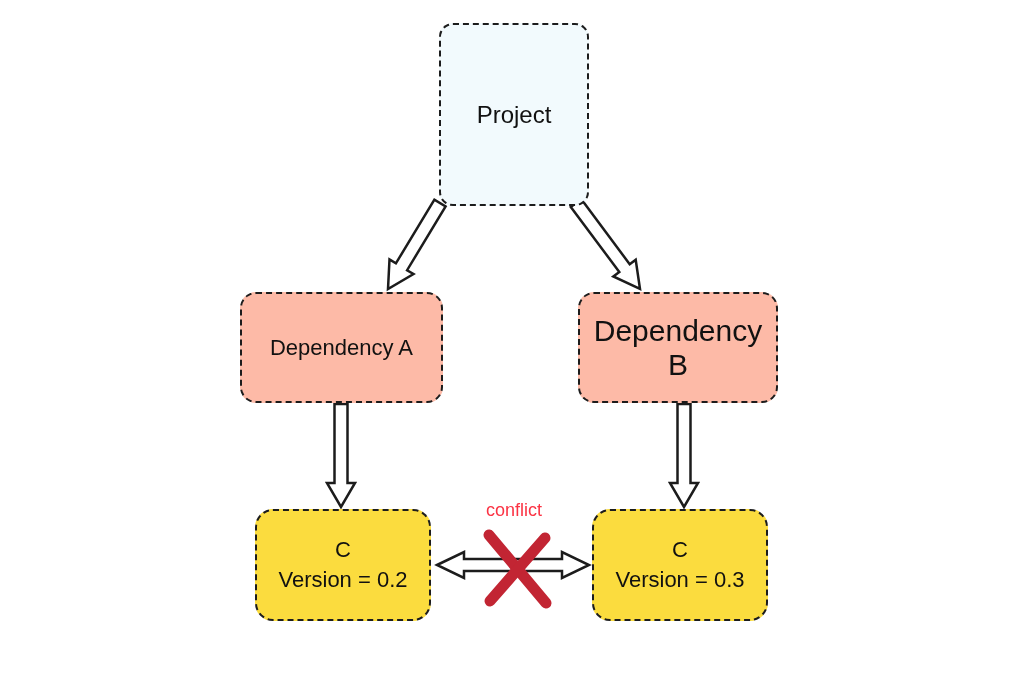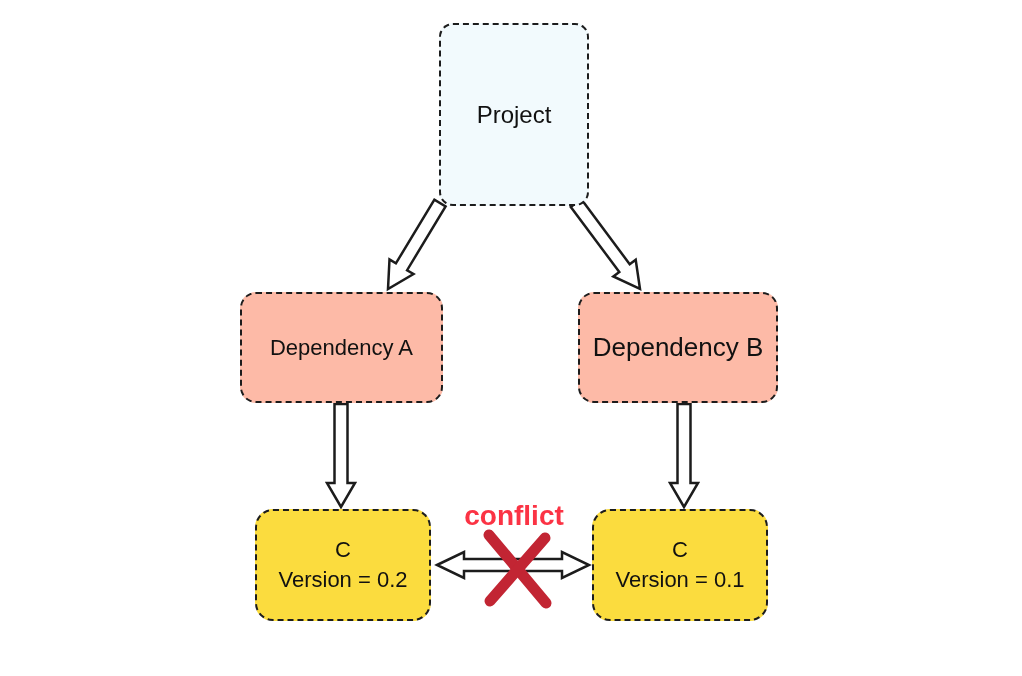"Dependency B" .node-dep-b { font-size: 26px -> 30px }
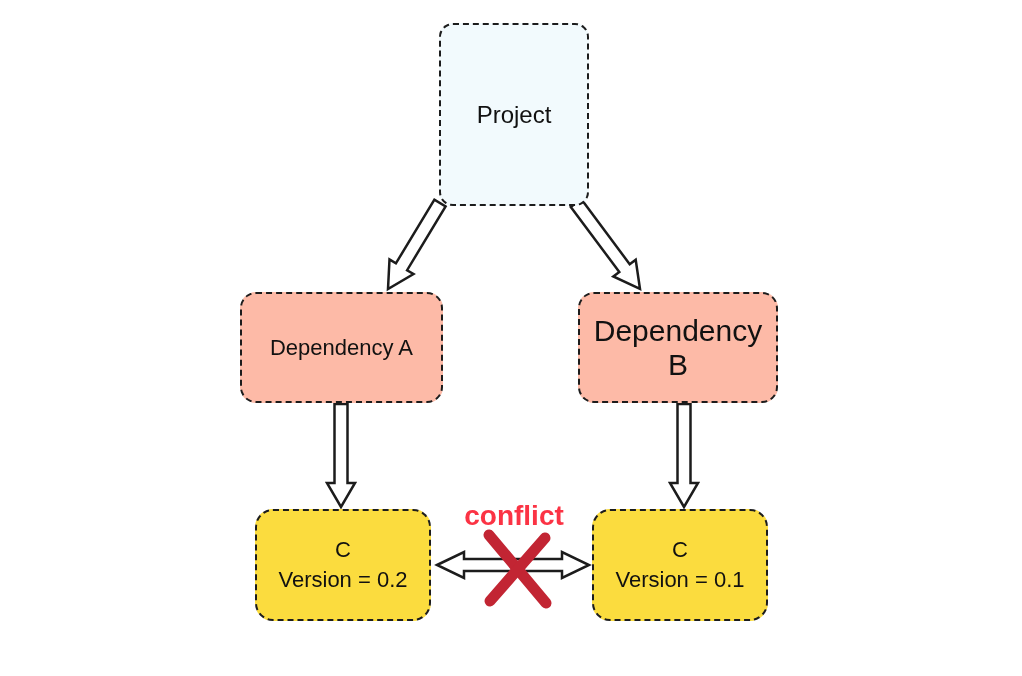"conflict" .conflict-label { font-size: 28px -> 18px; font-weight: bold -> normal }
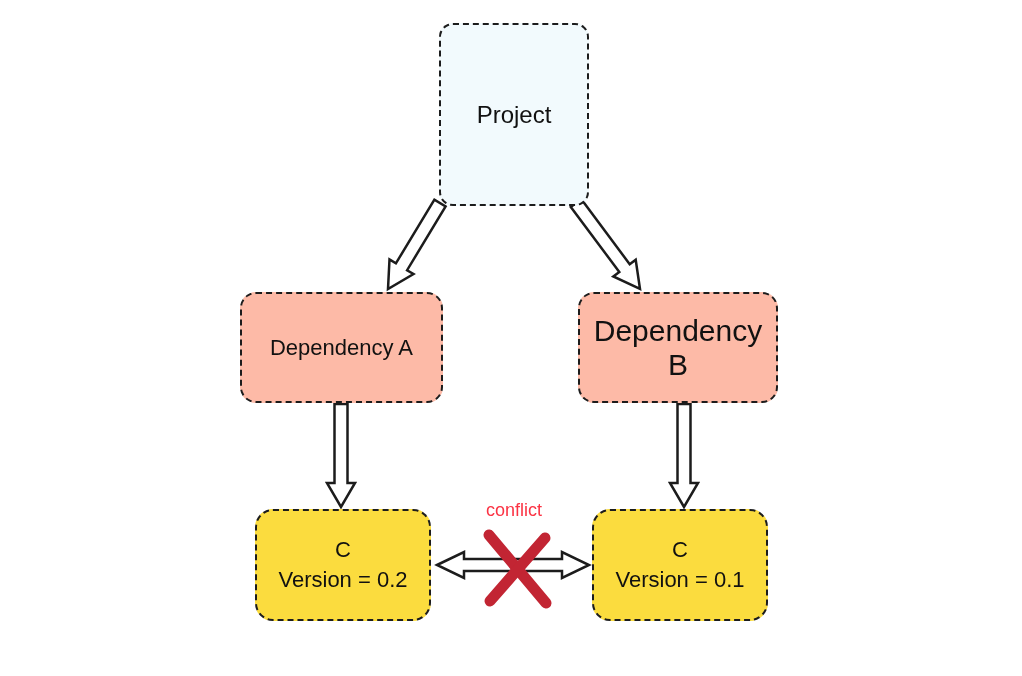"Version = 0.1" span { text: 0.1 -> 0.3 }
